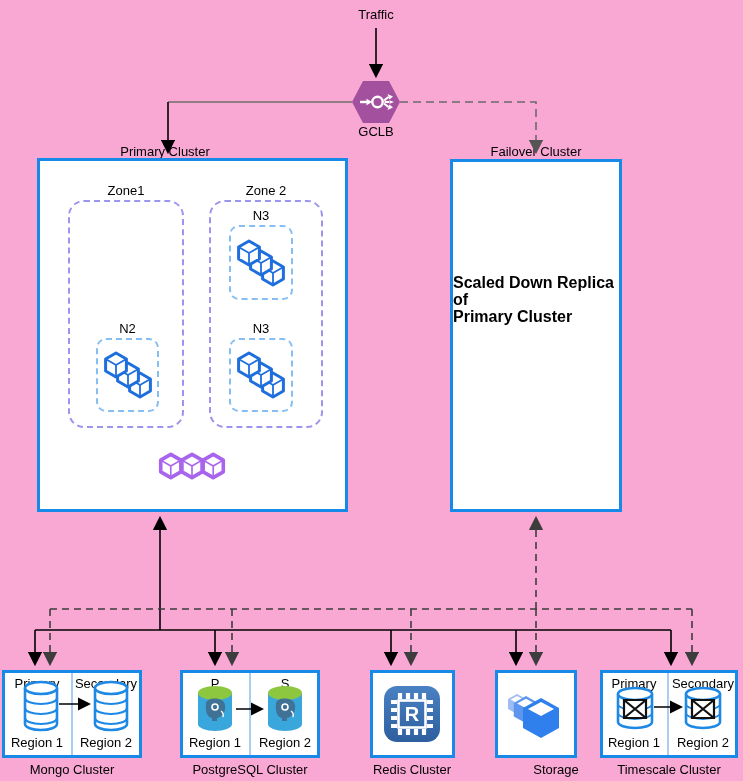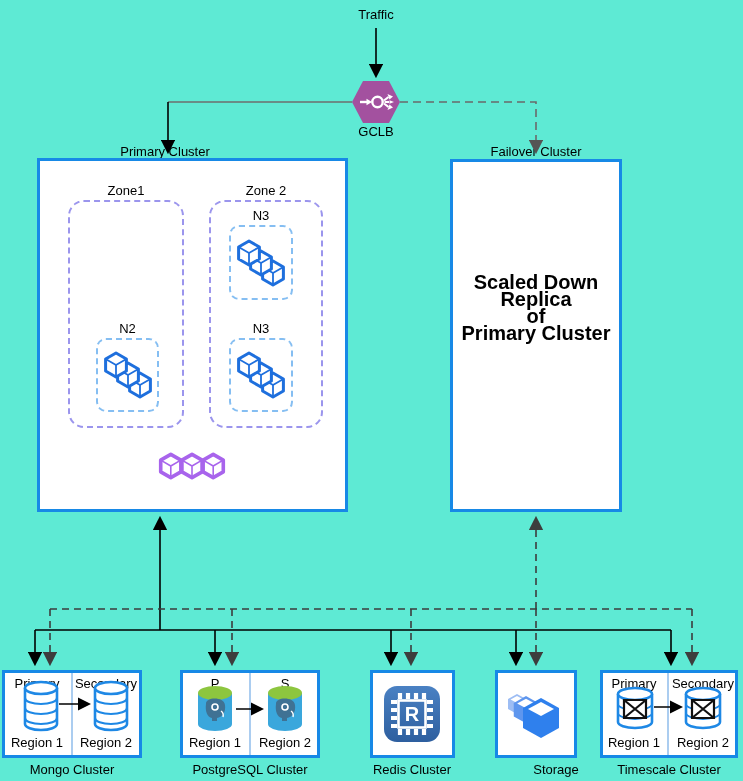"Traffic" .stage { background: #5eead4 -> #f9a8d4 }
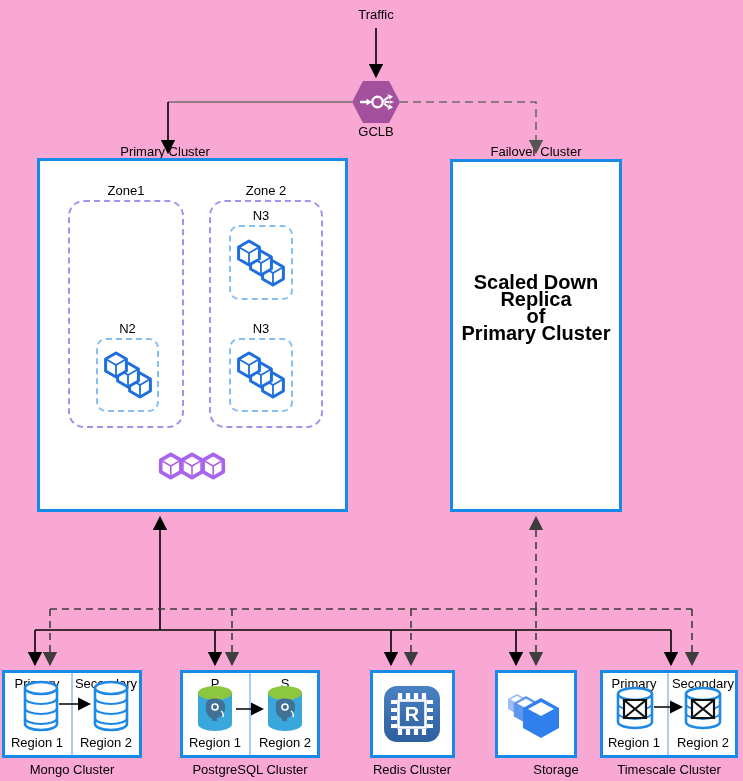"Scaled Down Replica" .failover-text { font-size: 20px -> 16px; text-align: center -> none }
